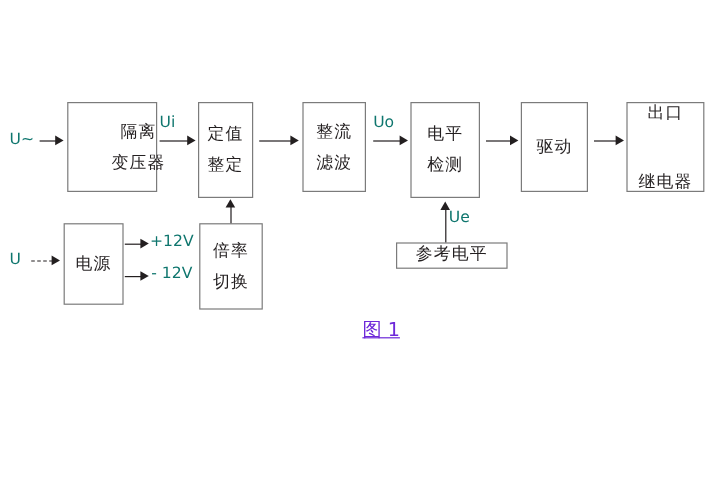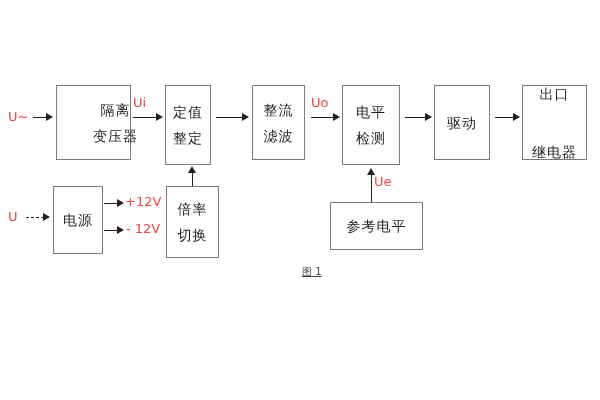"Ui" .label { color: #ef4444 -> #0f766e }
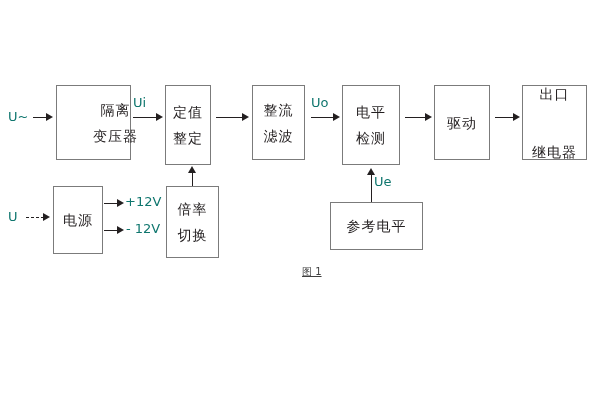"参考电平" div.box { font-family: none -> Liberation Mono, monospace; height: 48px -> 22px }
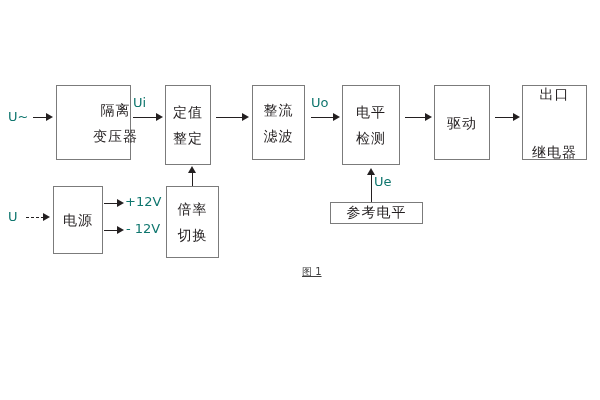"图 1" .caption { color: #404040 -> #6d28d9; font-size: 10px -> 16px }
